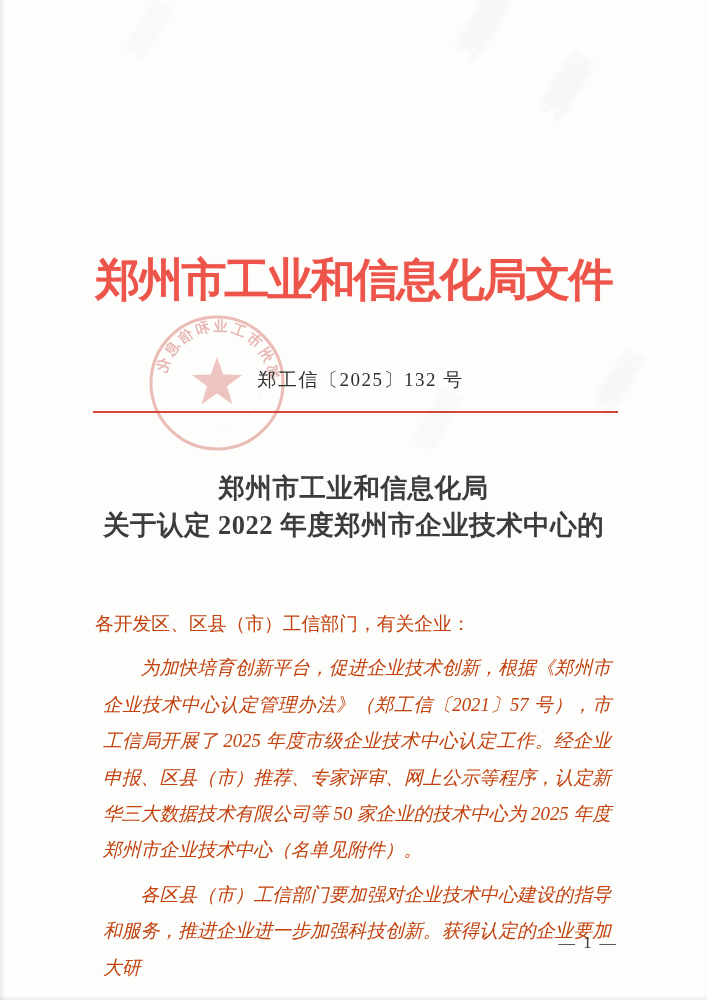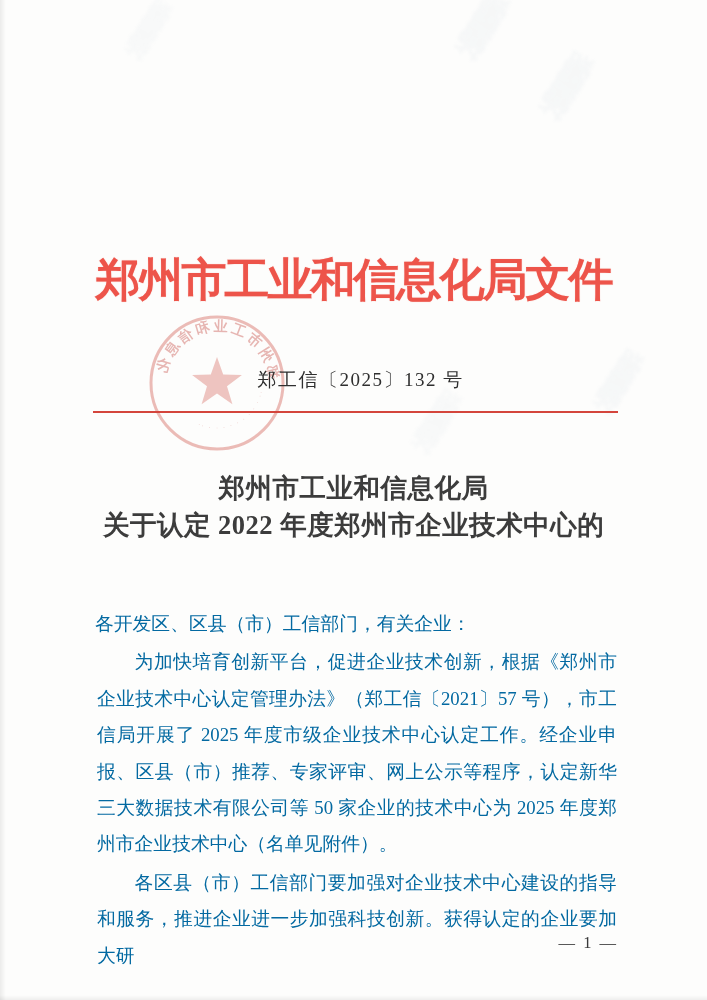"各开发区、区县（市）工信部门，有关企业：" .body-text { color: #0369a1 -> #c2410c }
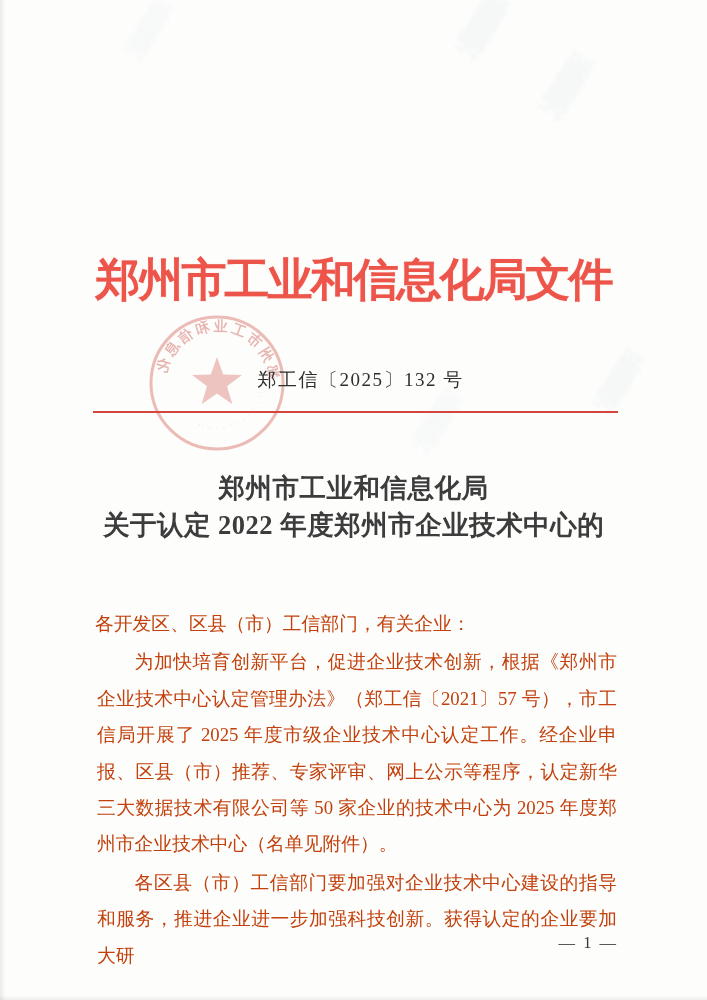"为加快培育创新平台，促进企业技术创新，根据《郑州市企业技术中心认定管理办法》（郑" .body-text .para { font-style: none -> italic; margin: 2px -> 8px }
